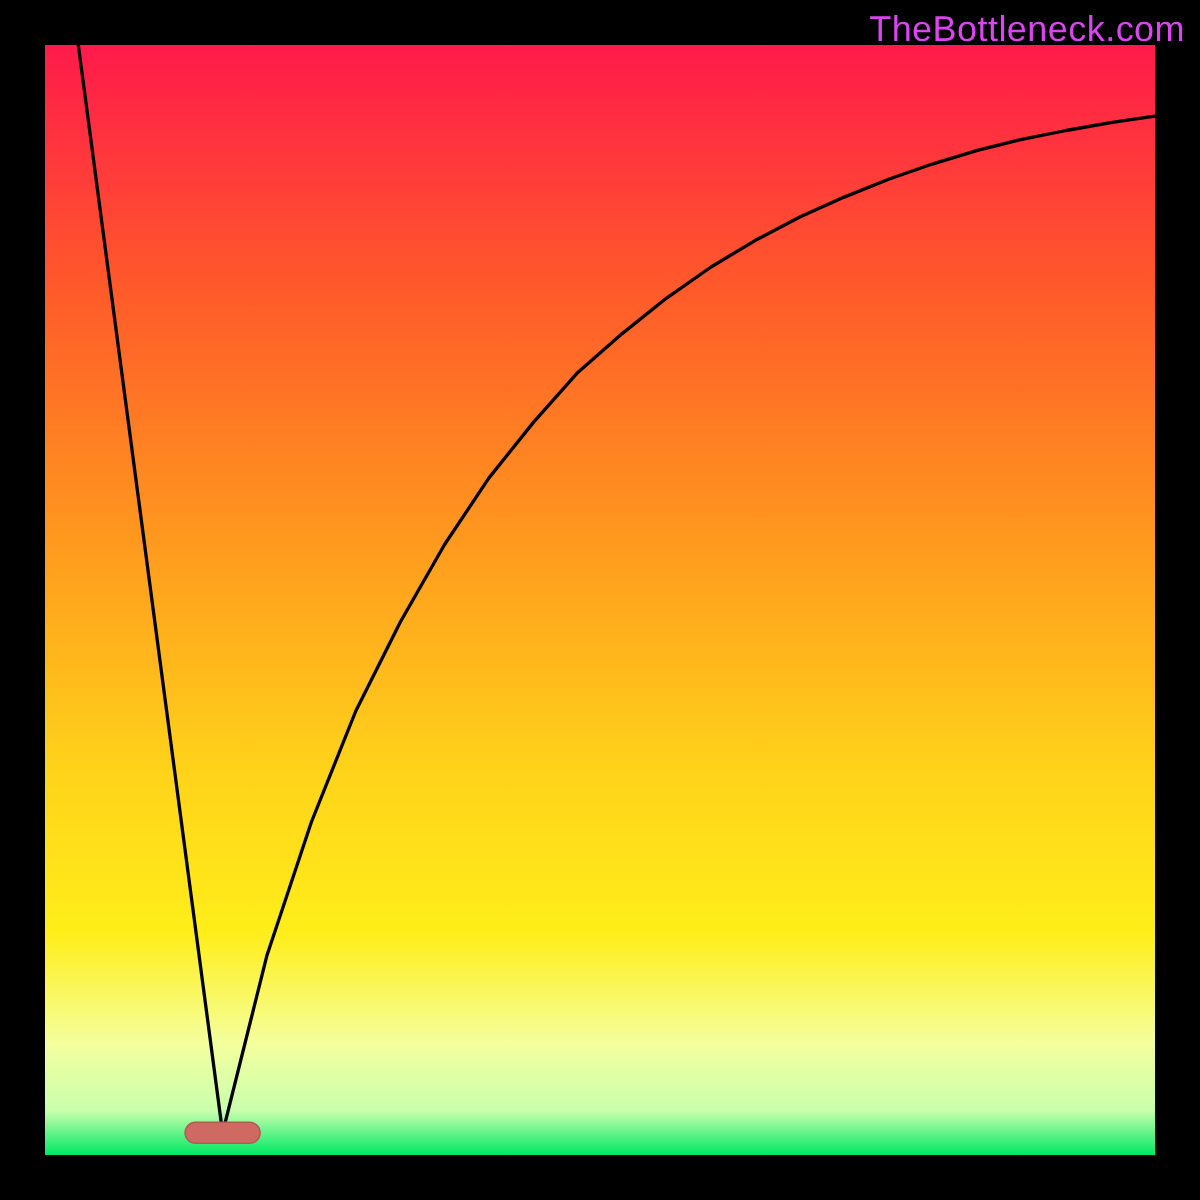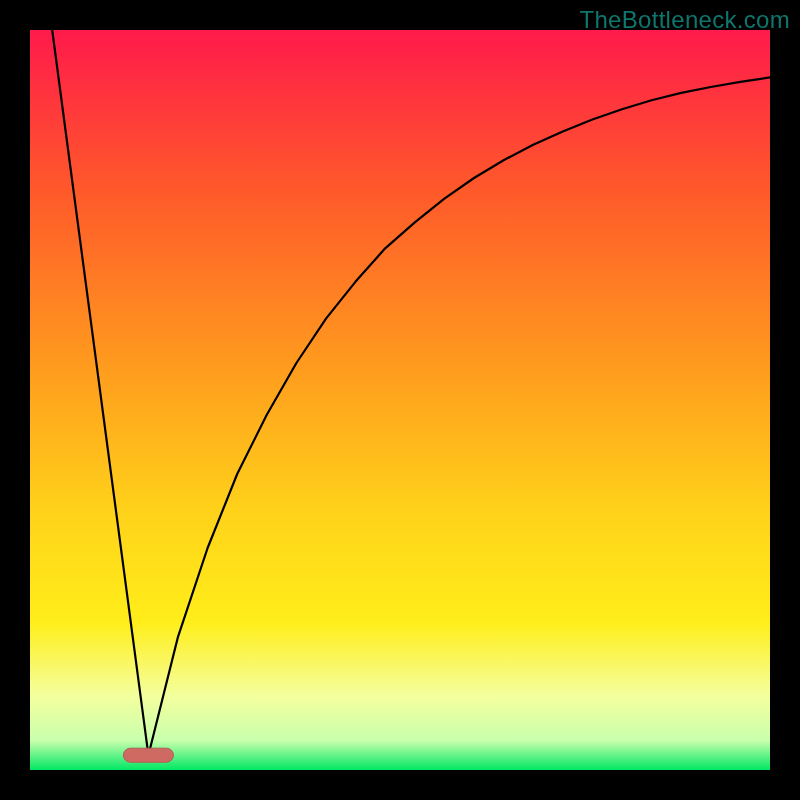"TheBottleneck.com" .watermark { color: #0f766e -> #d946ef }
